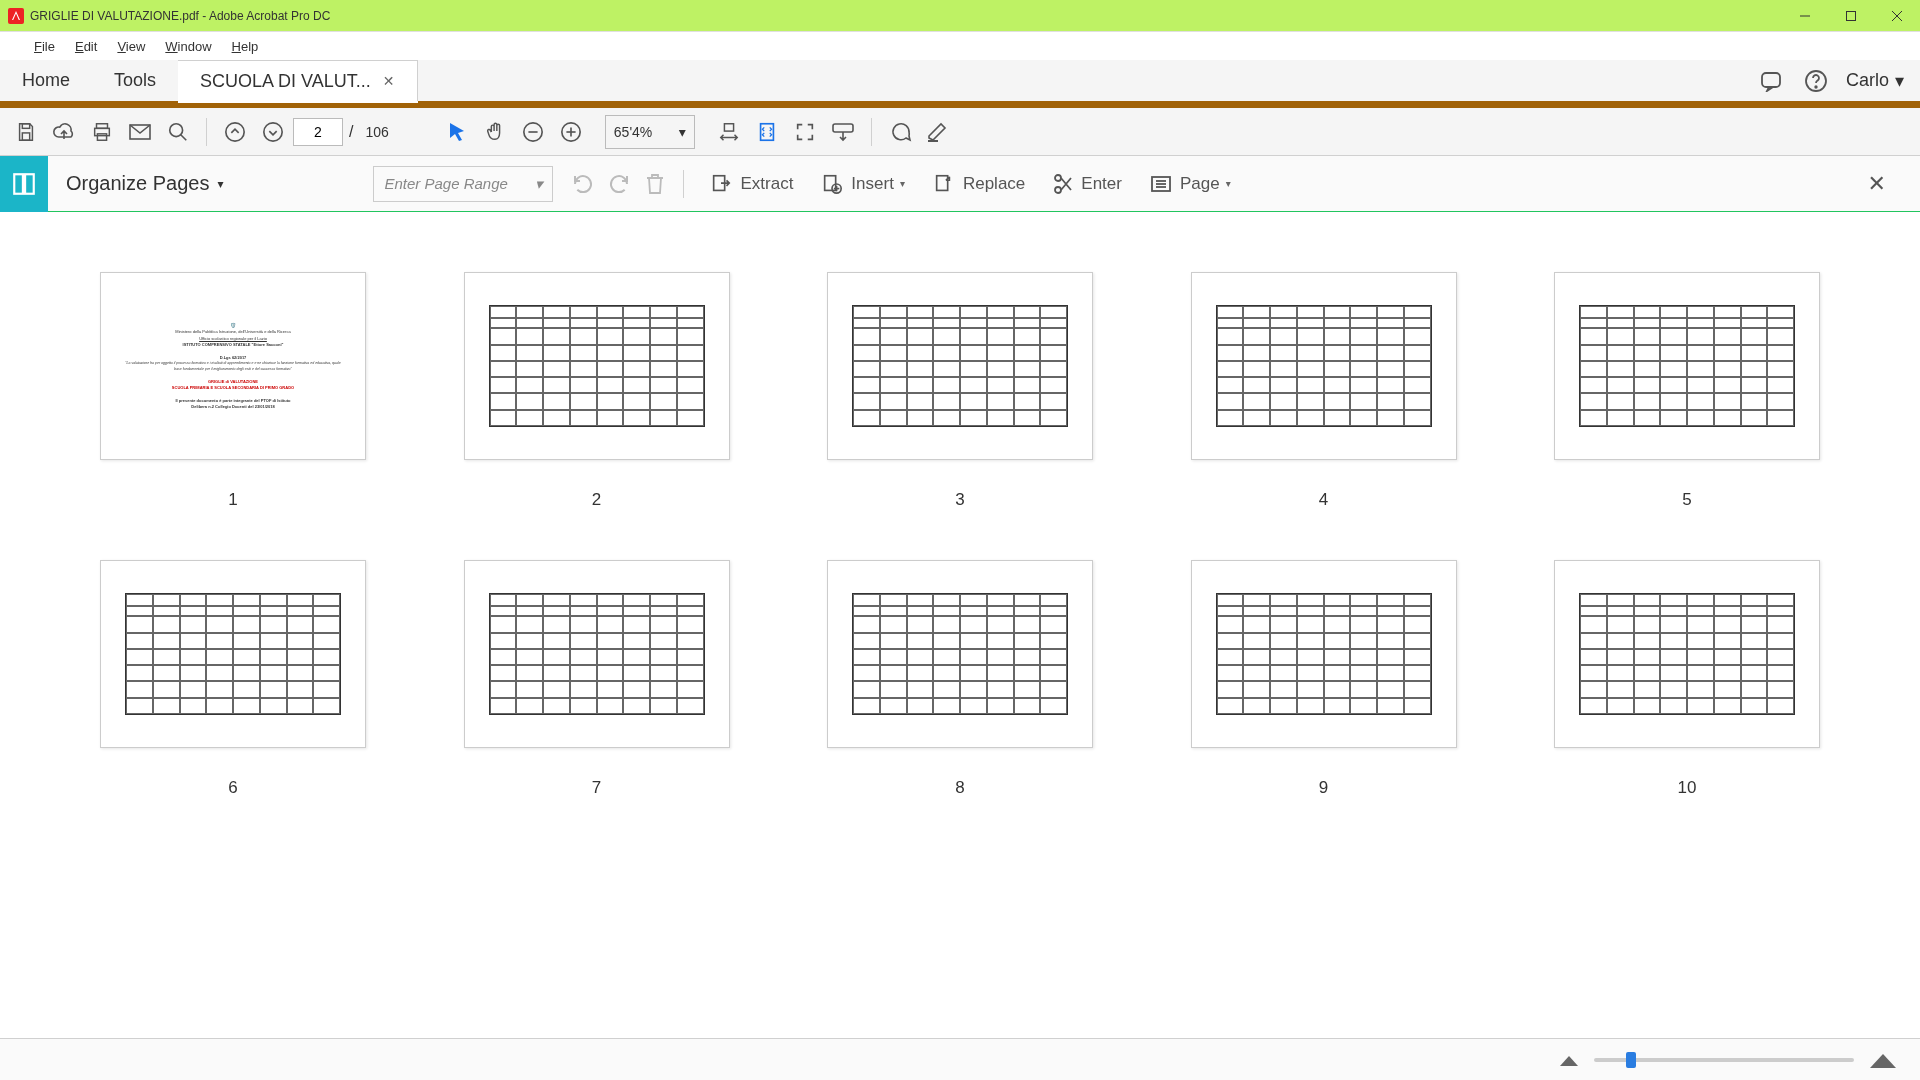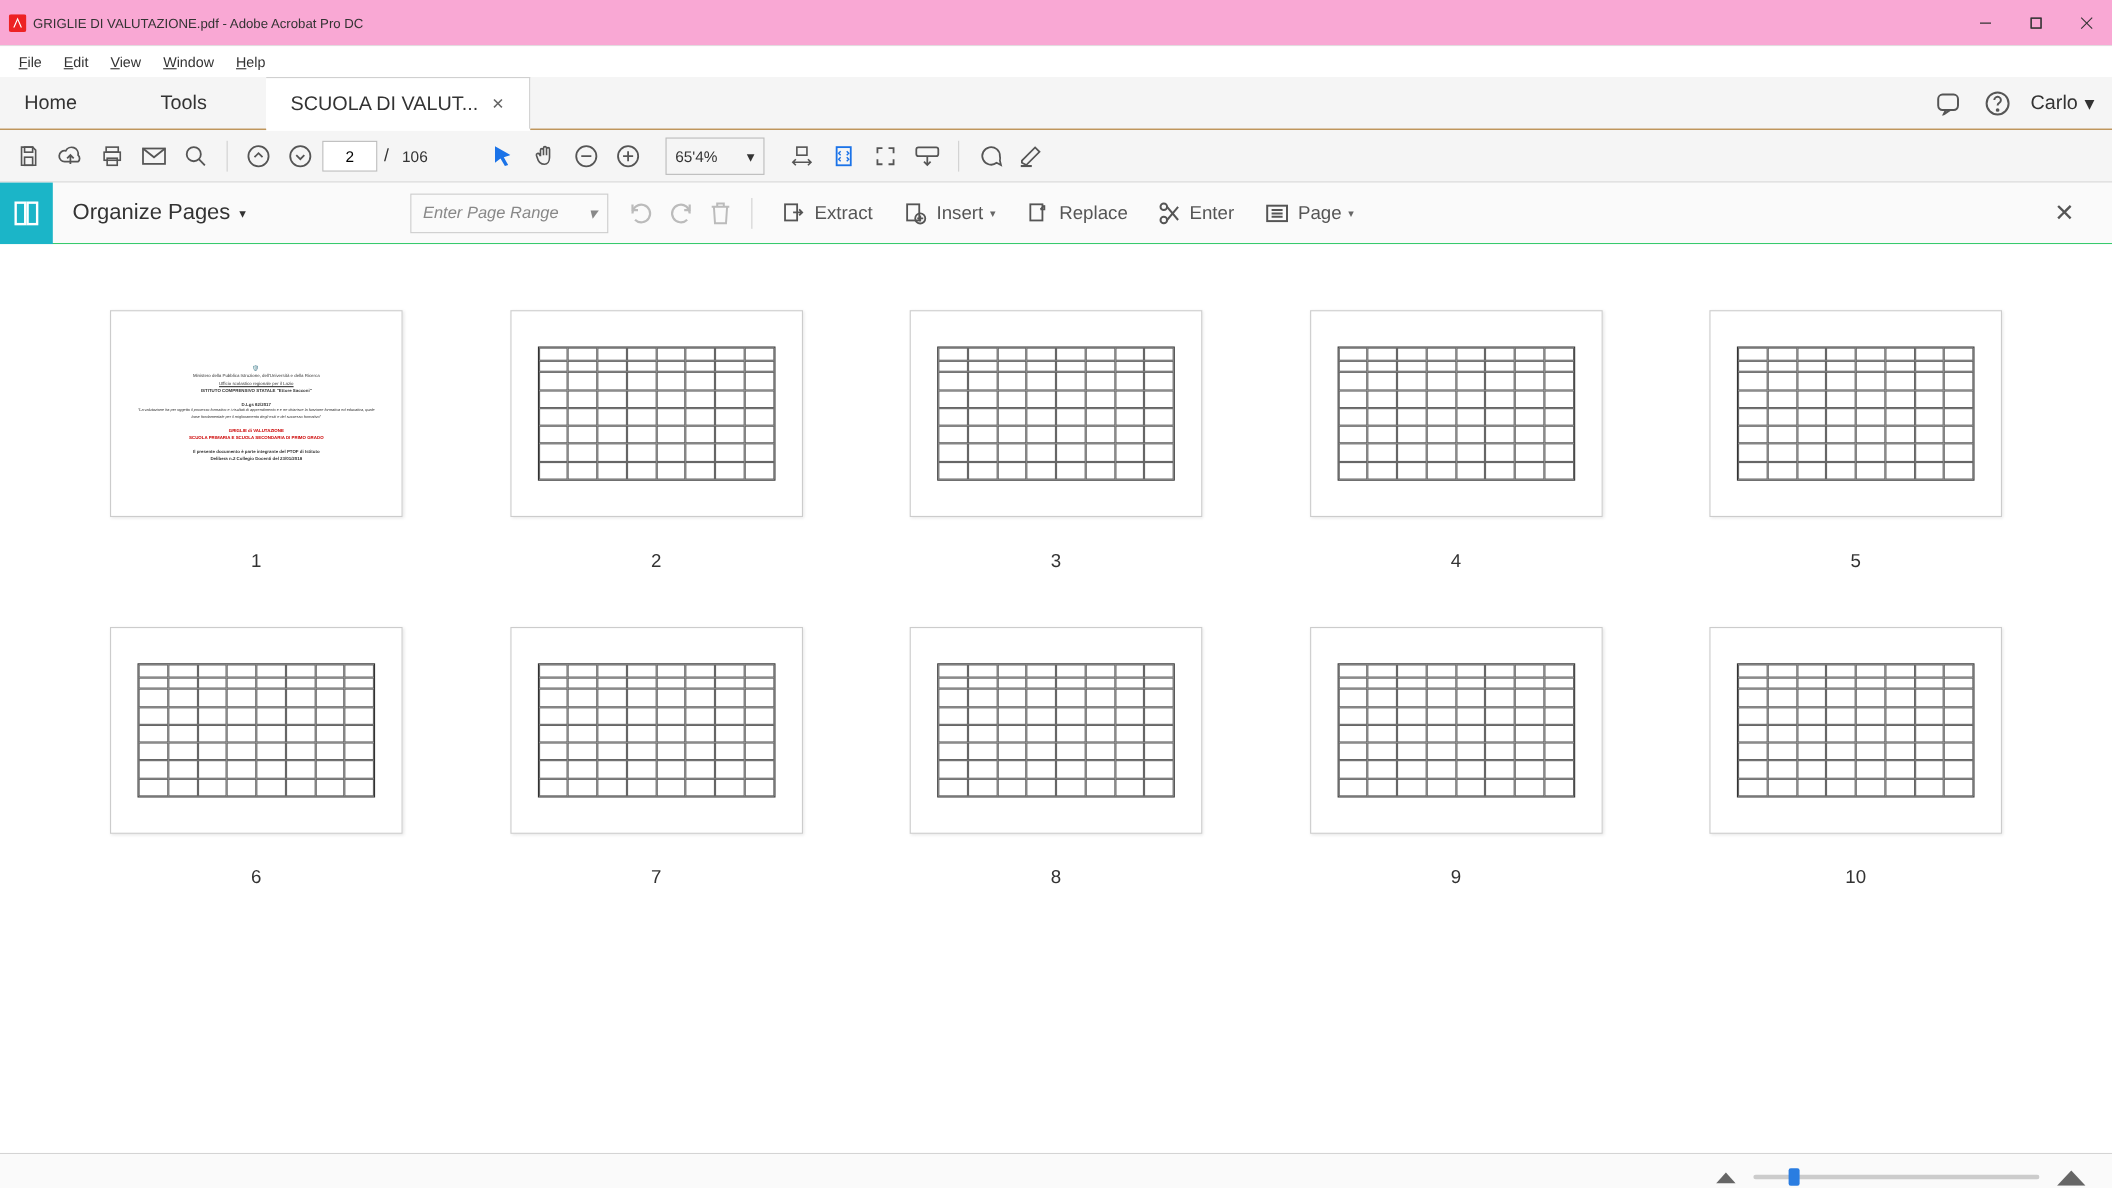"GRIGLIE DI VALUTAZIONE.pdf - Adobe" .titlebar { background: #f9a8d4 -> #bef264; height: 42px -> 32px }
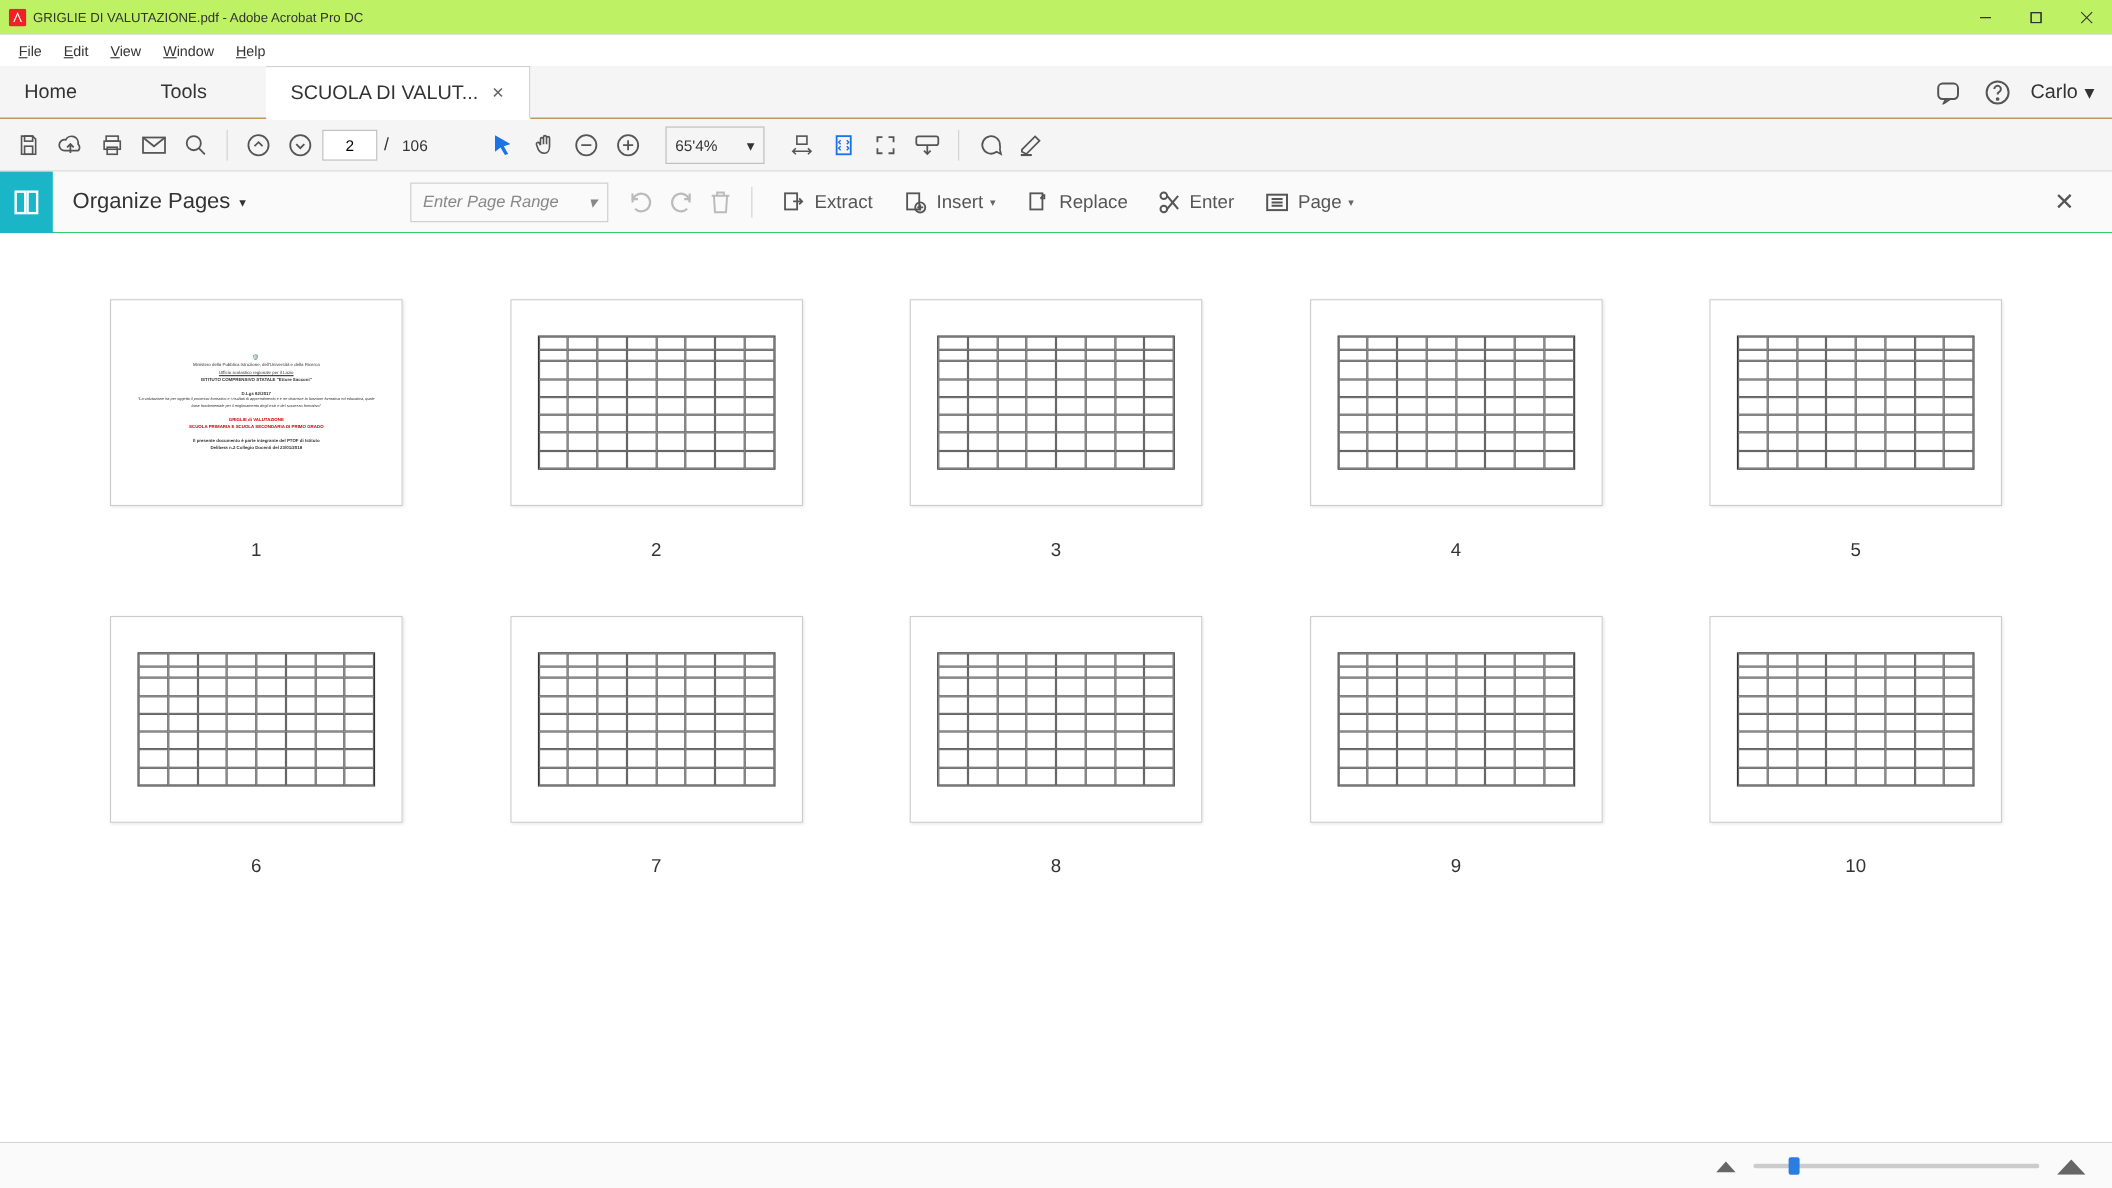"File" .menubar { padding-left: 9px -> 26px }
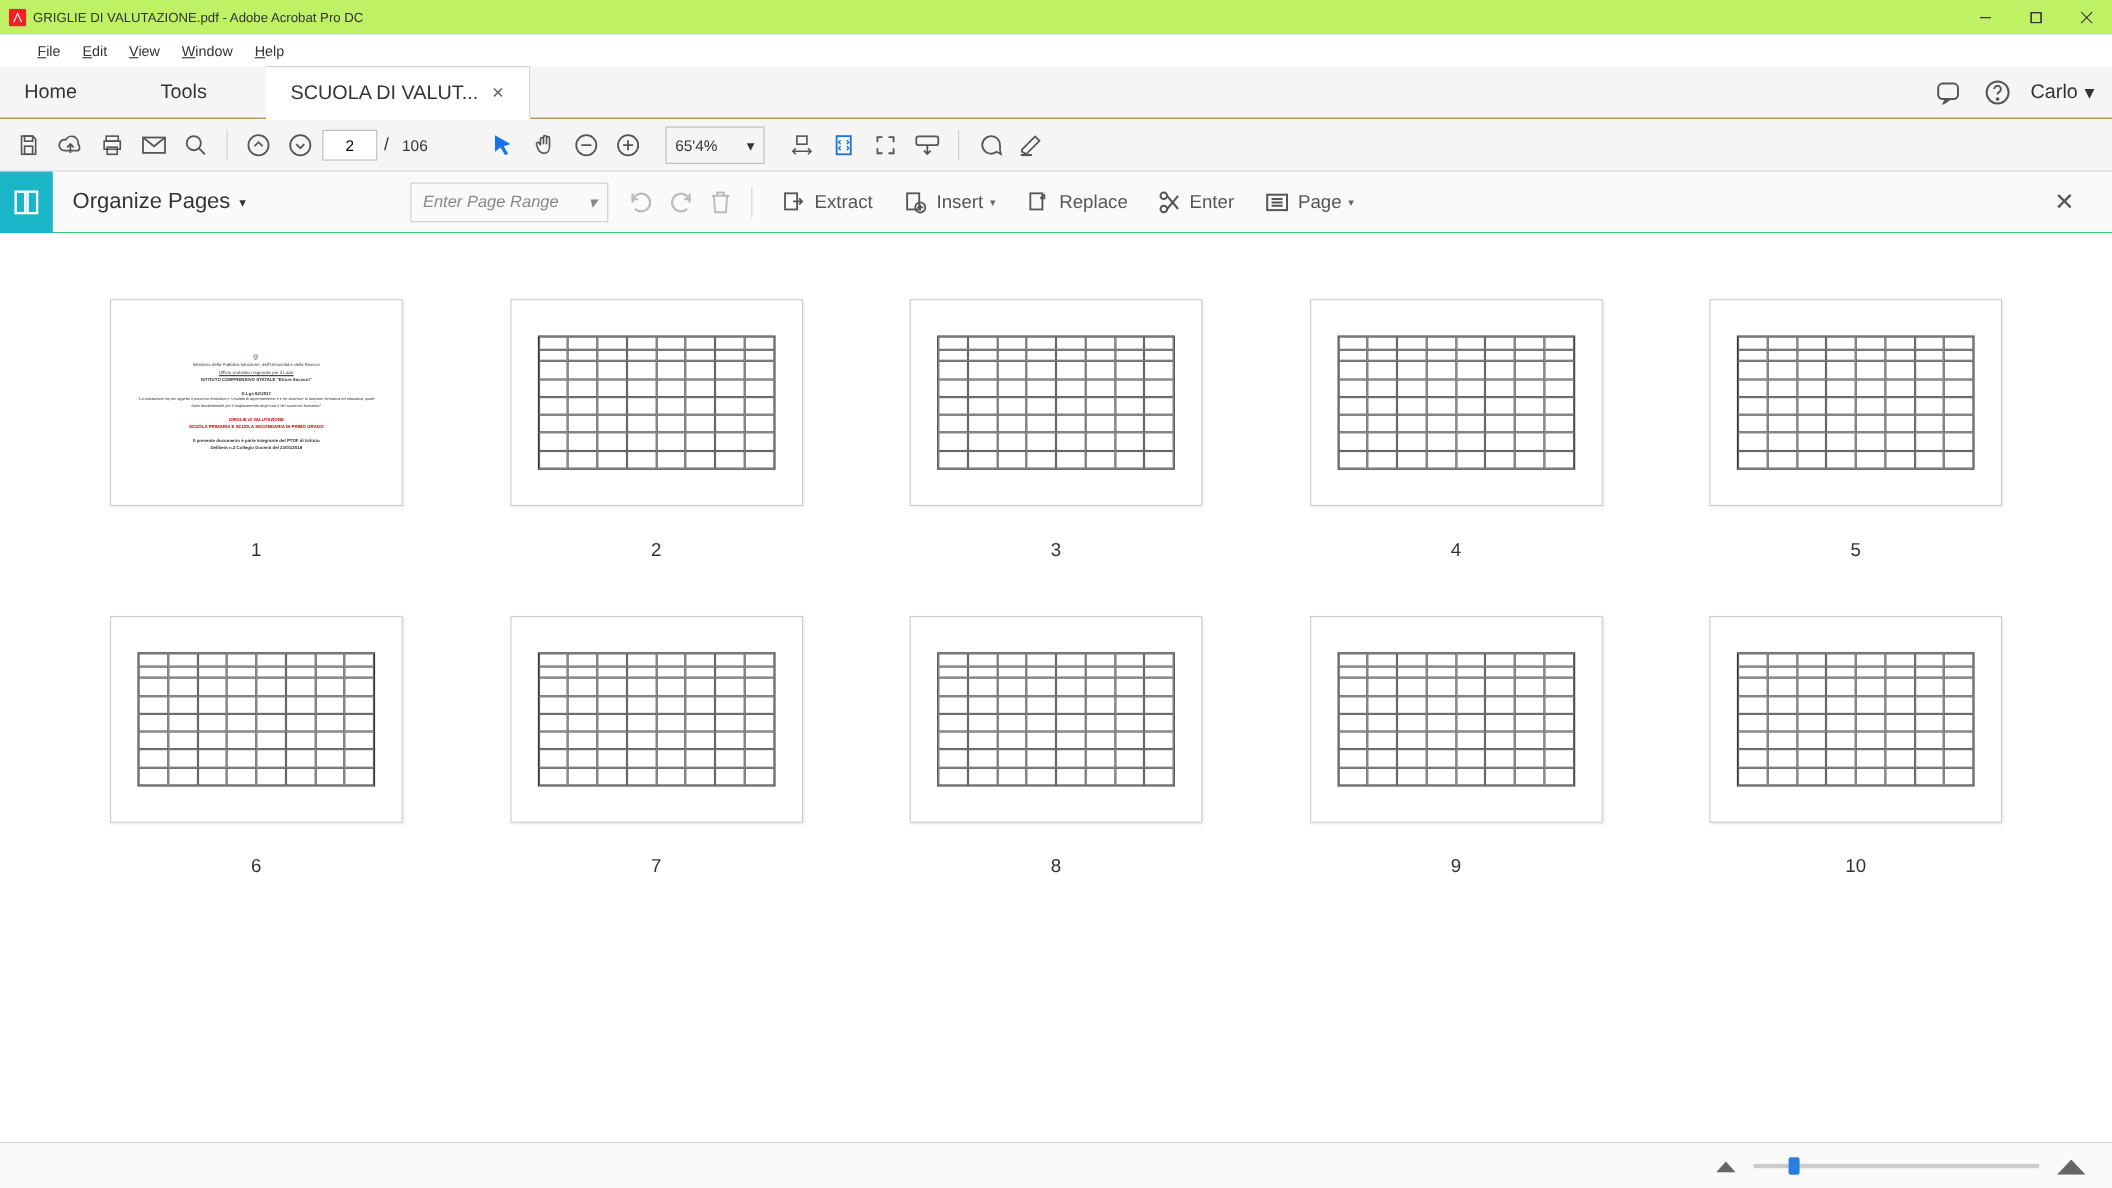"Home" .tabbar { border-bottom: 1px solid #a16207 -> 7px solid #a16207; gap: 32px -> none }
